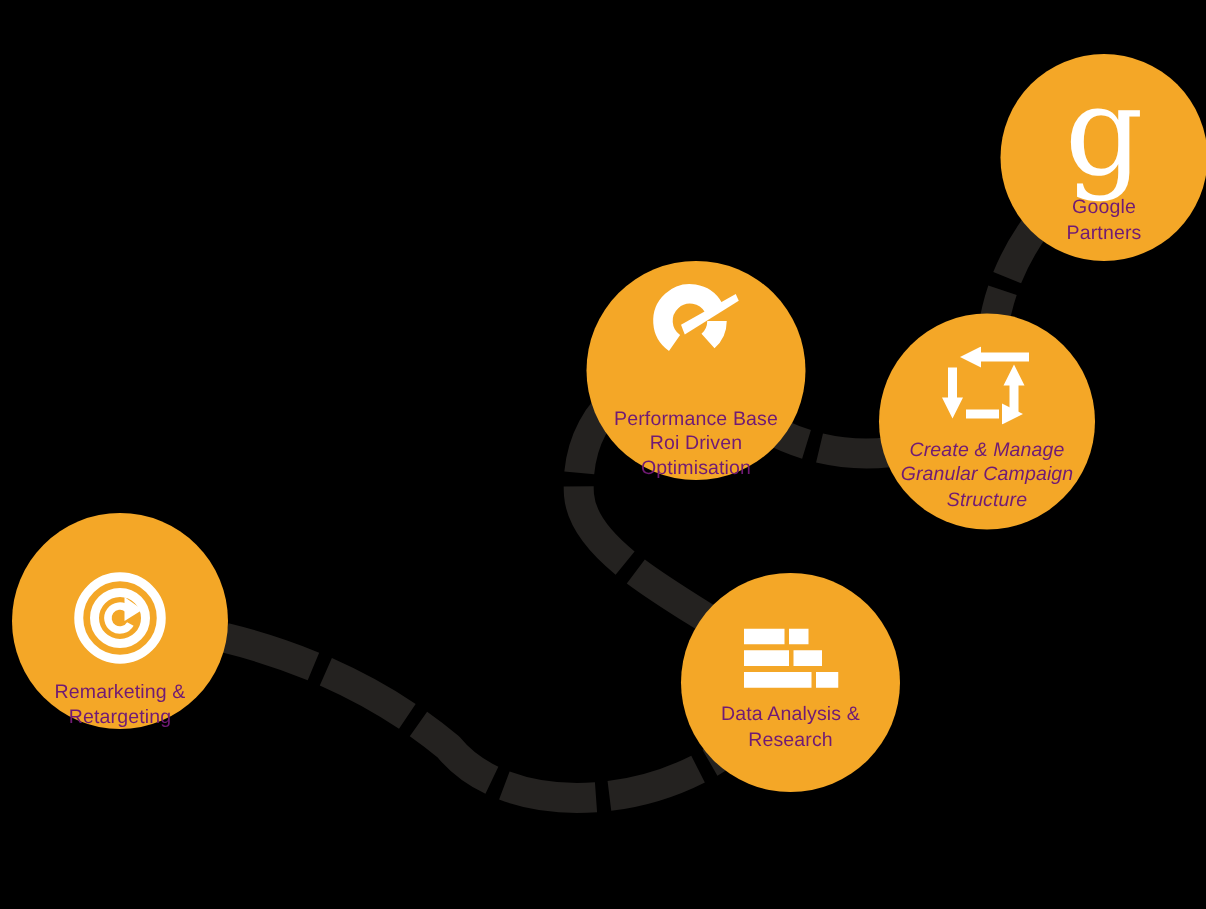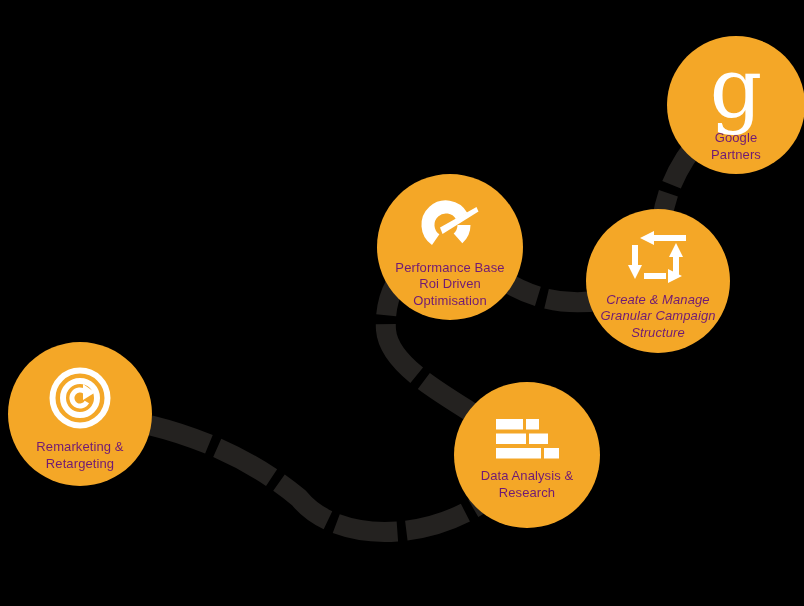"Performance Base" .node-performance { justify-content: none -> space-between; left: 377px -> 391px }
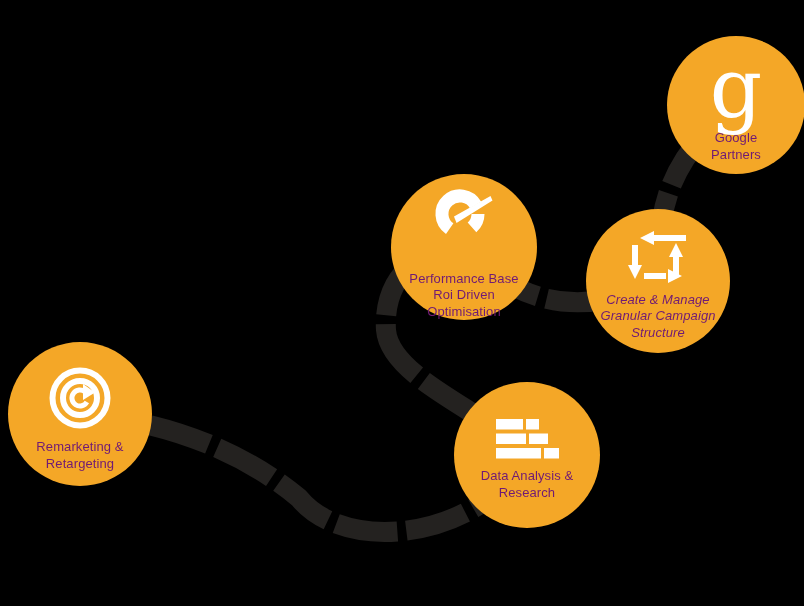"Remarketing &" .node-remarketing { justify-content: none -> flex-end }
